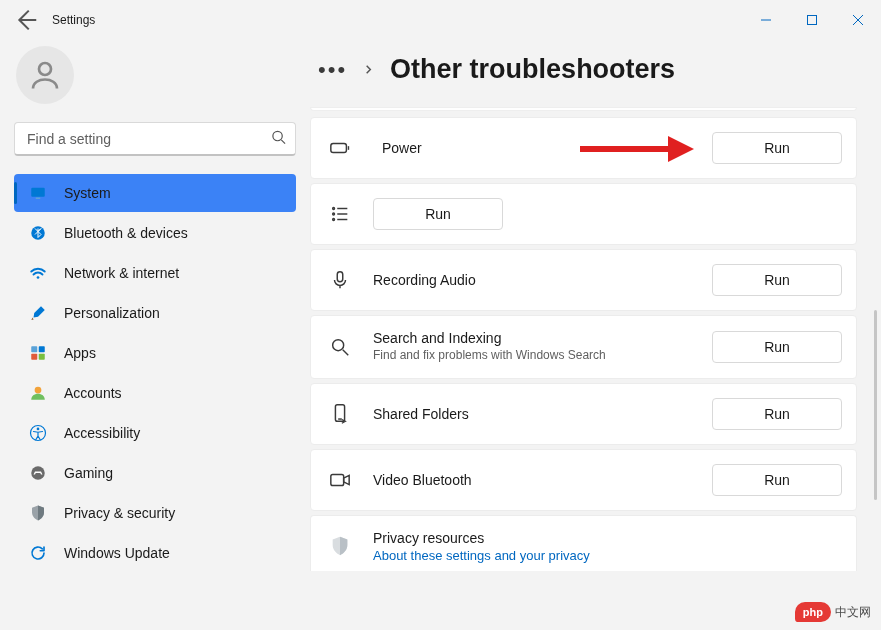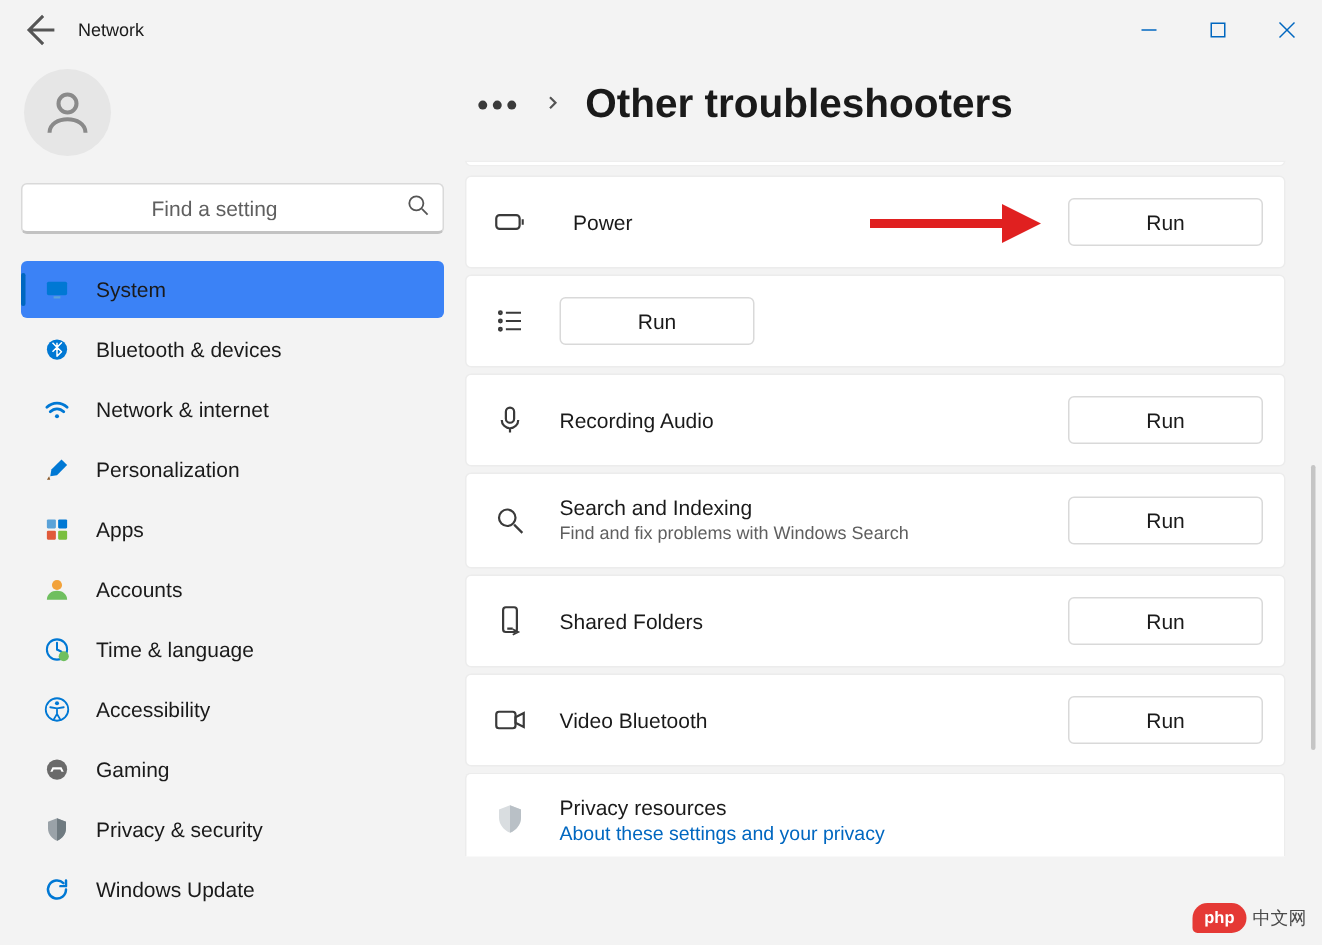"Network" div.title { text: Network -> Settings }
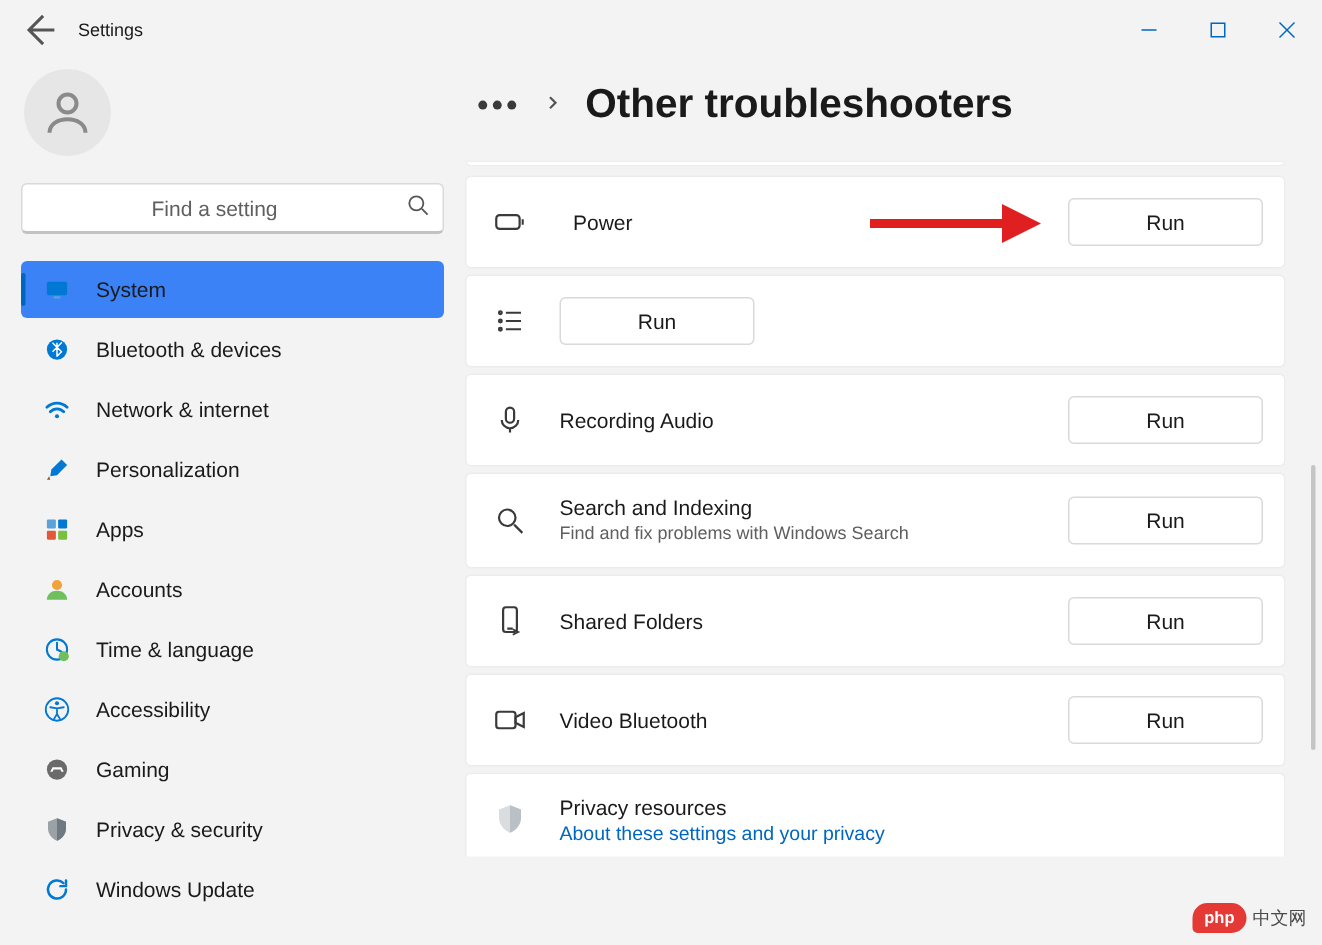"Find a setting" .search-input { text-align: center -> none }
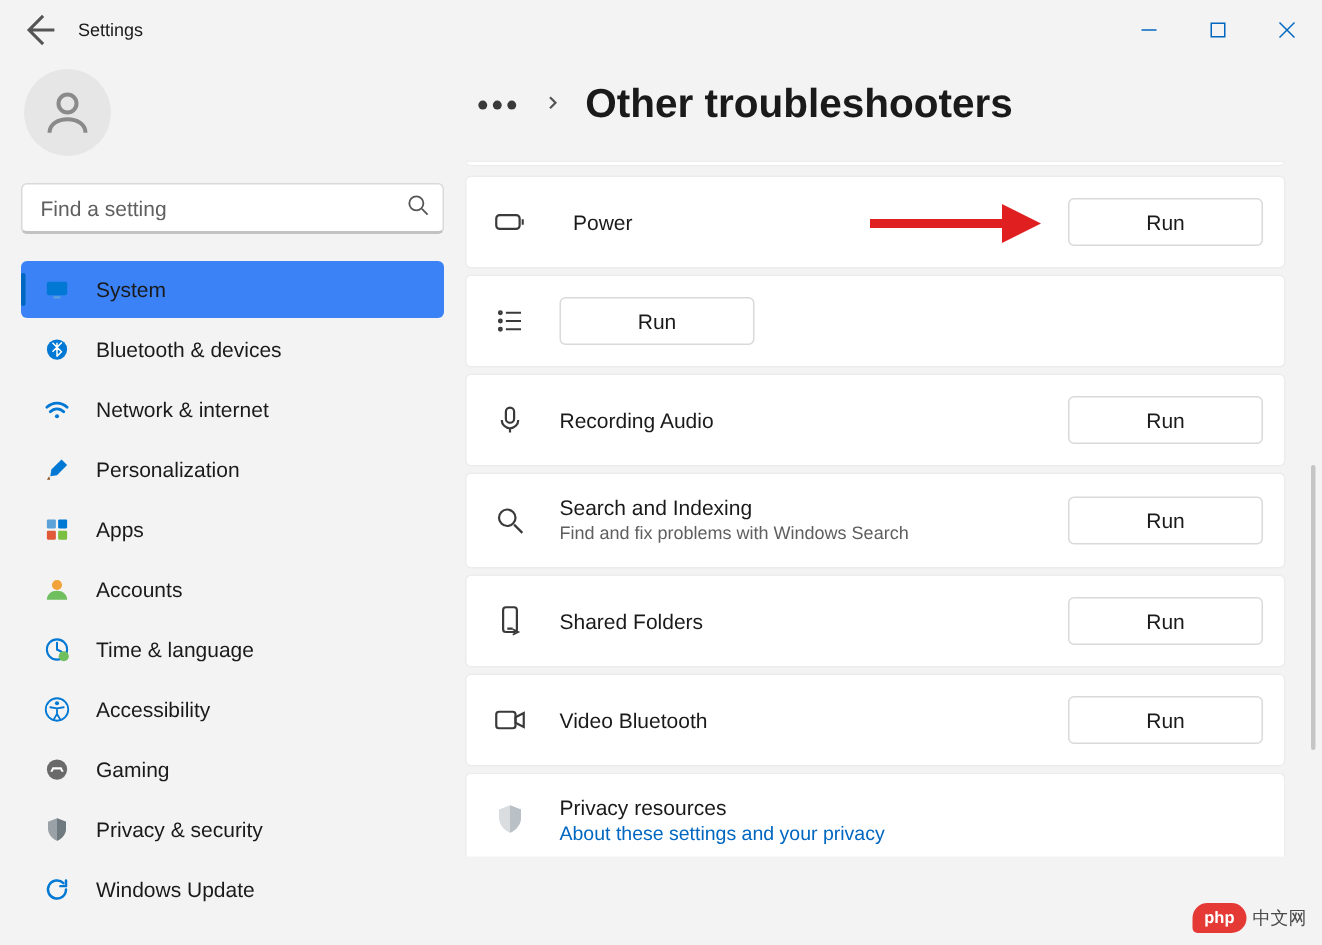"Time & language" div.nav-item { html: <div> <span> <svg> <circle></circle> <path></path> <circle></circle> </svg> </span> <span>Time &amp; language</span> </div> -> none }
